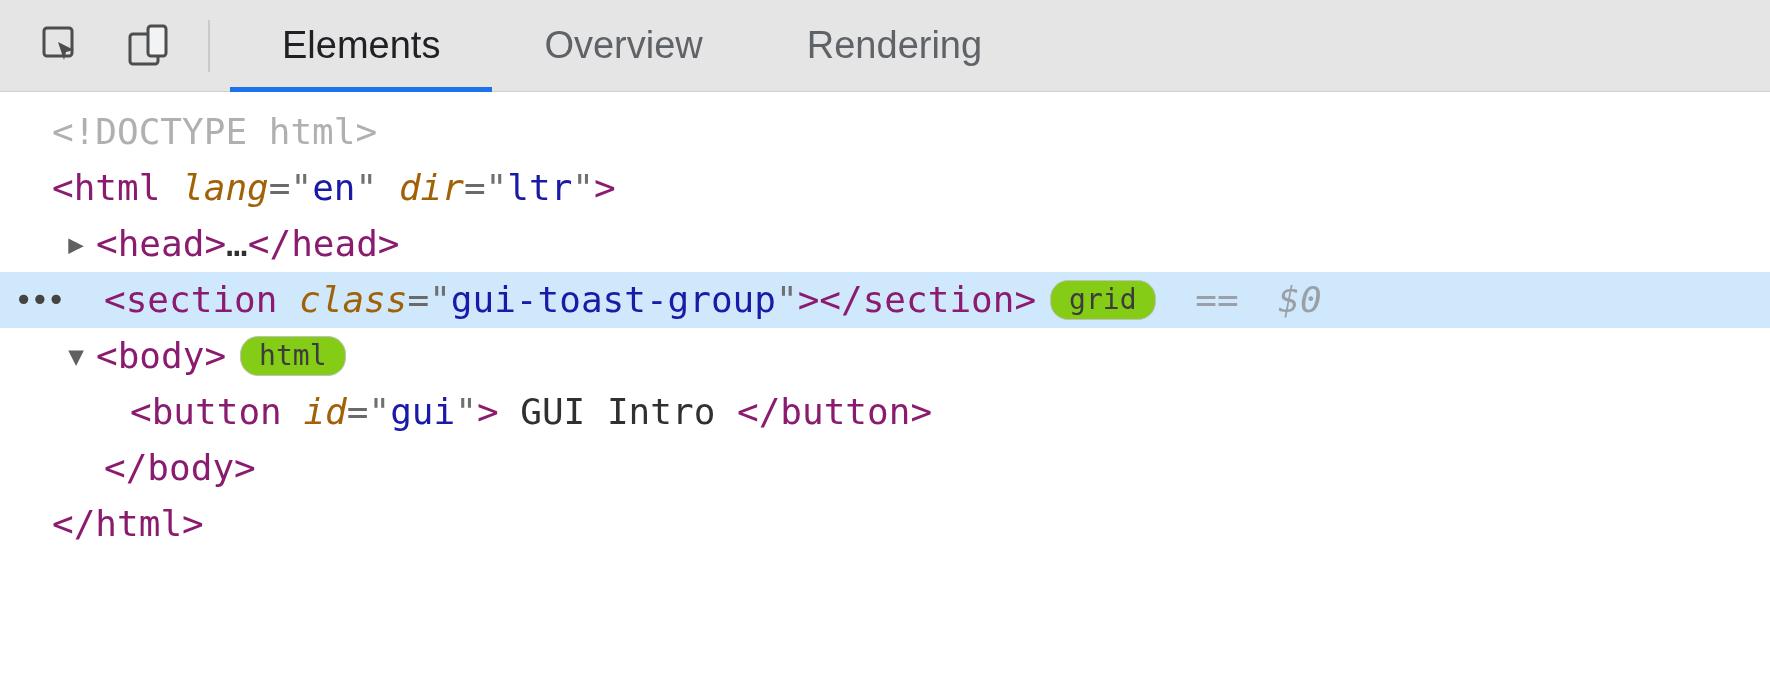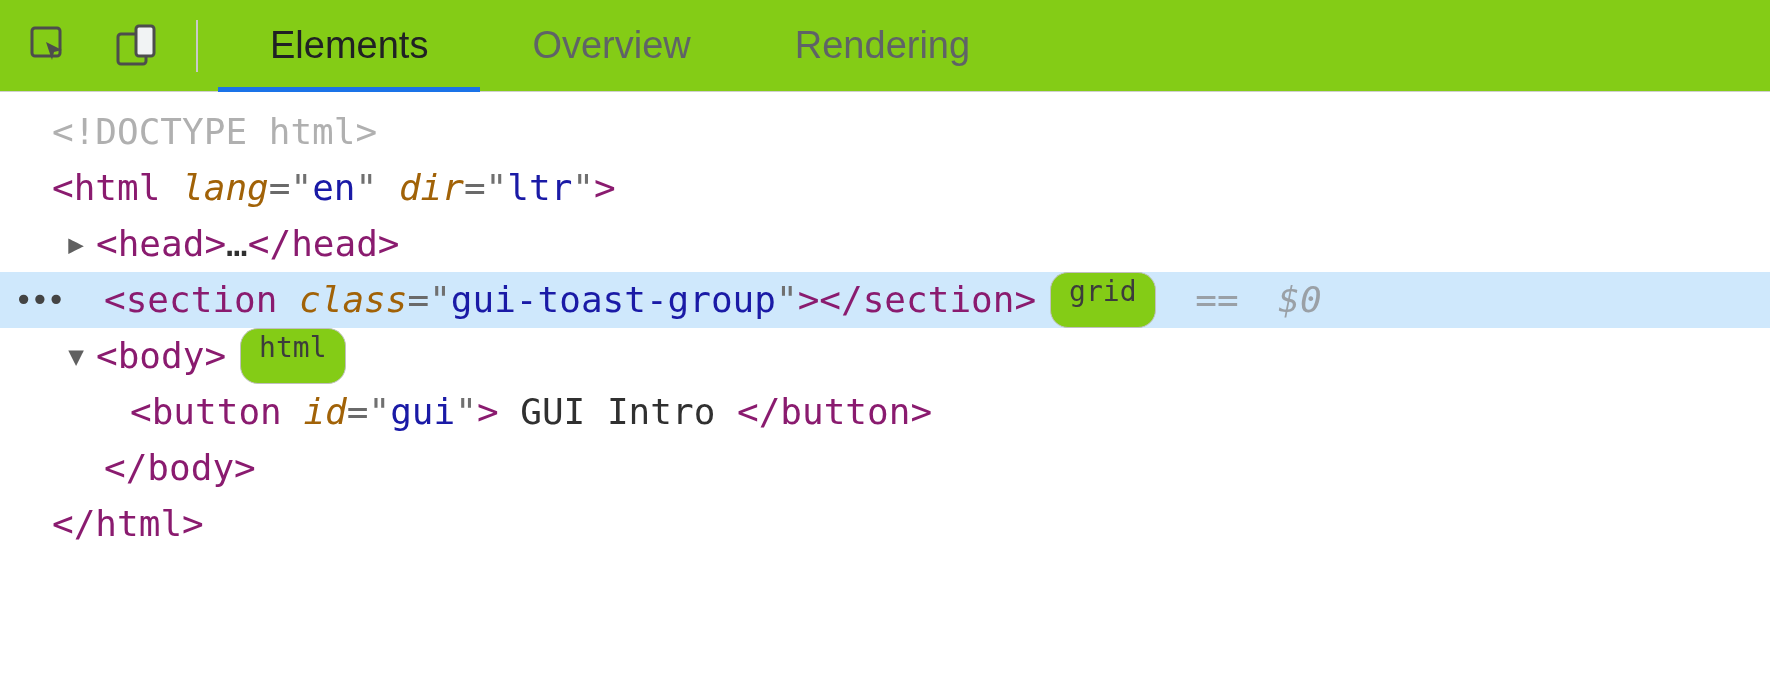"Elements" .toolbar { background: #84cc16 -> #e5e5e5; padding-left: 26px -> 38px }
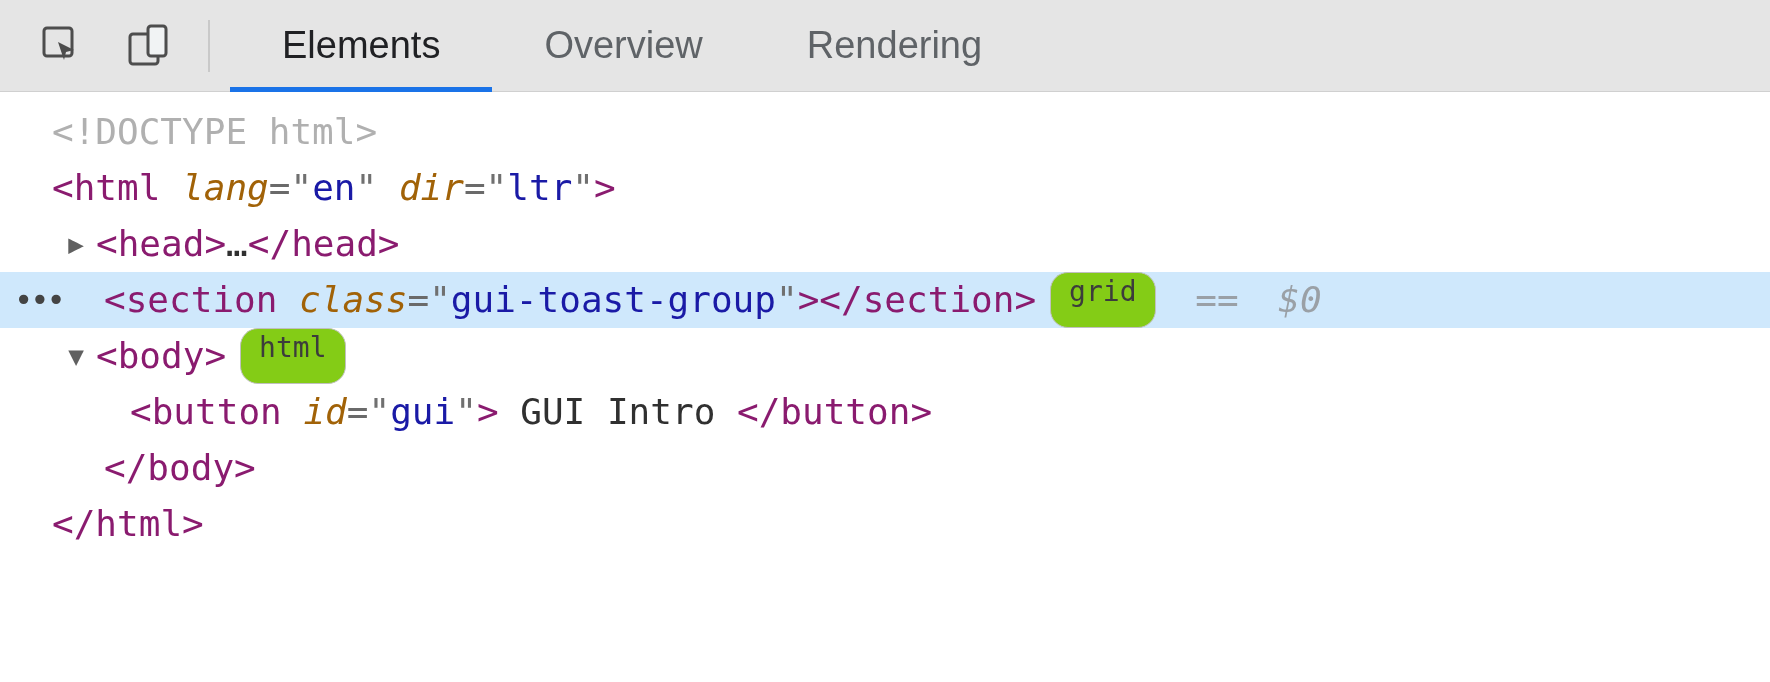"<!DOCTYPE html>" .row { align-items: none -> center }
